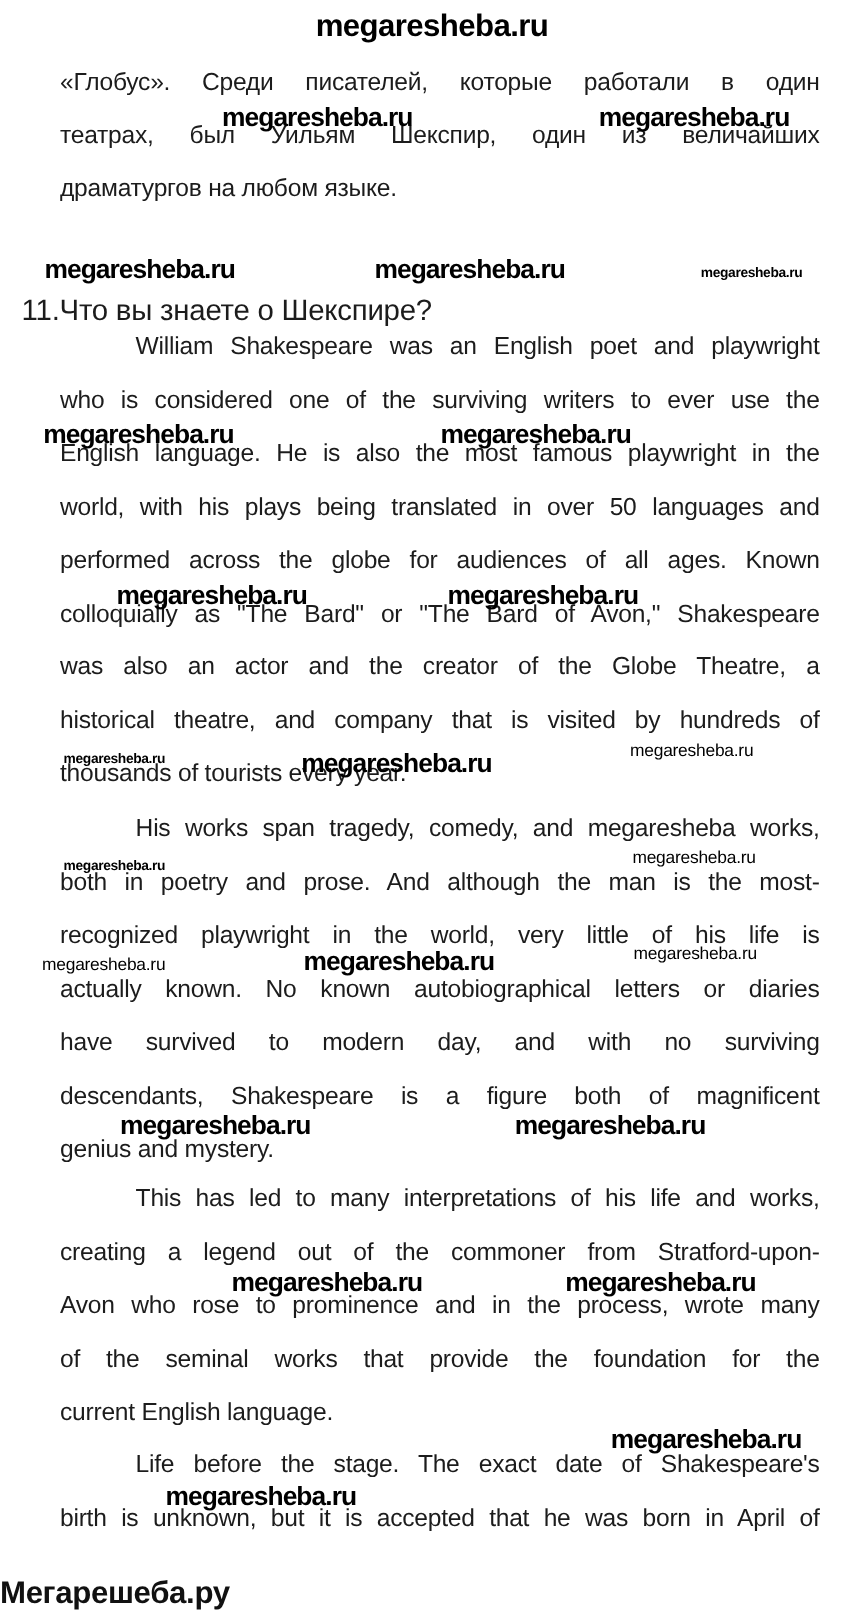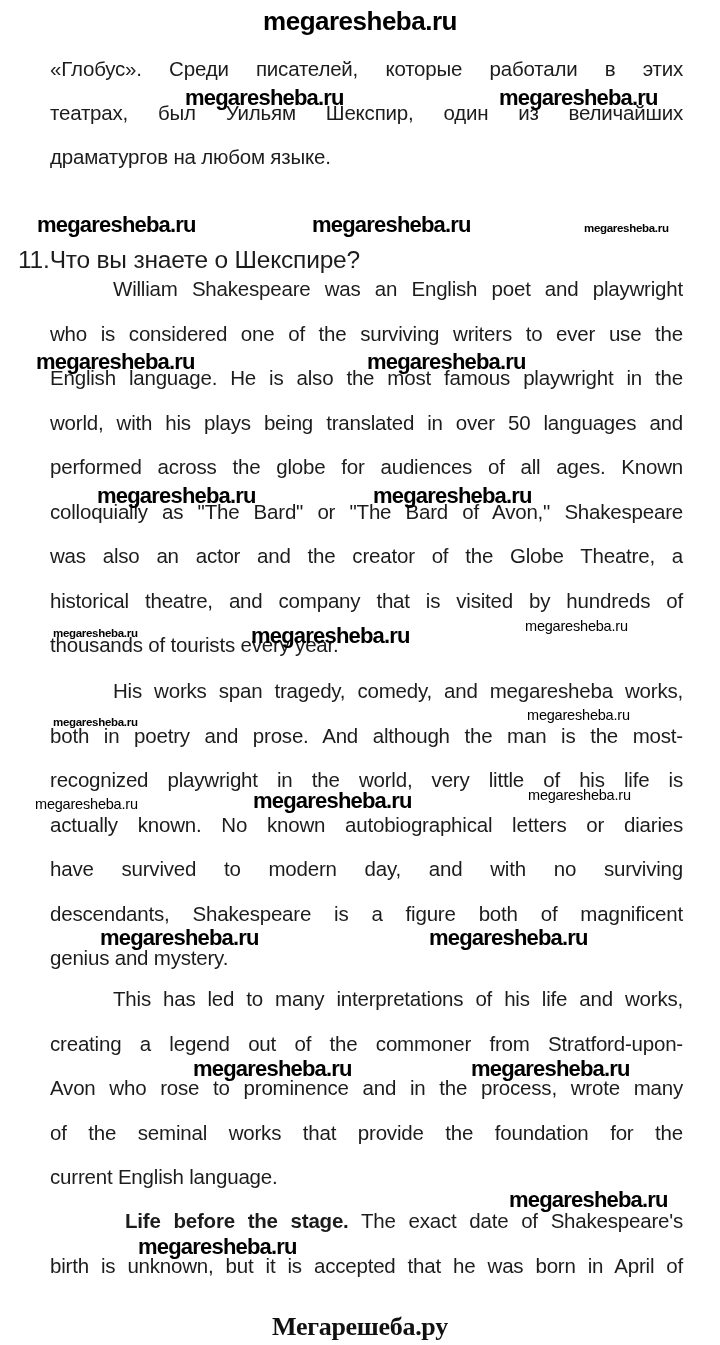"«Глобус». Среди писателей, которые" div.line { text: этих -> один }
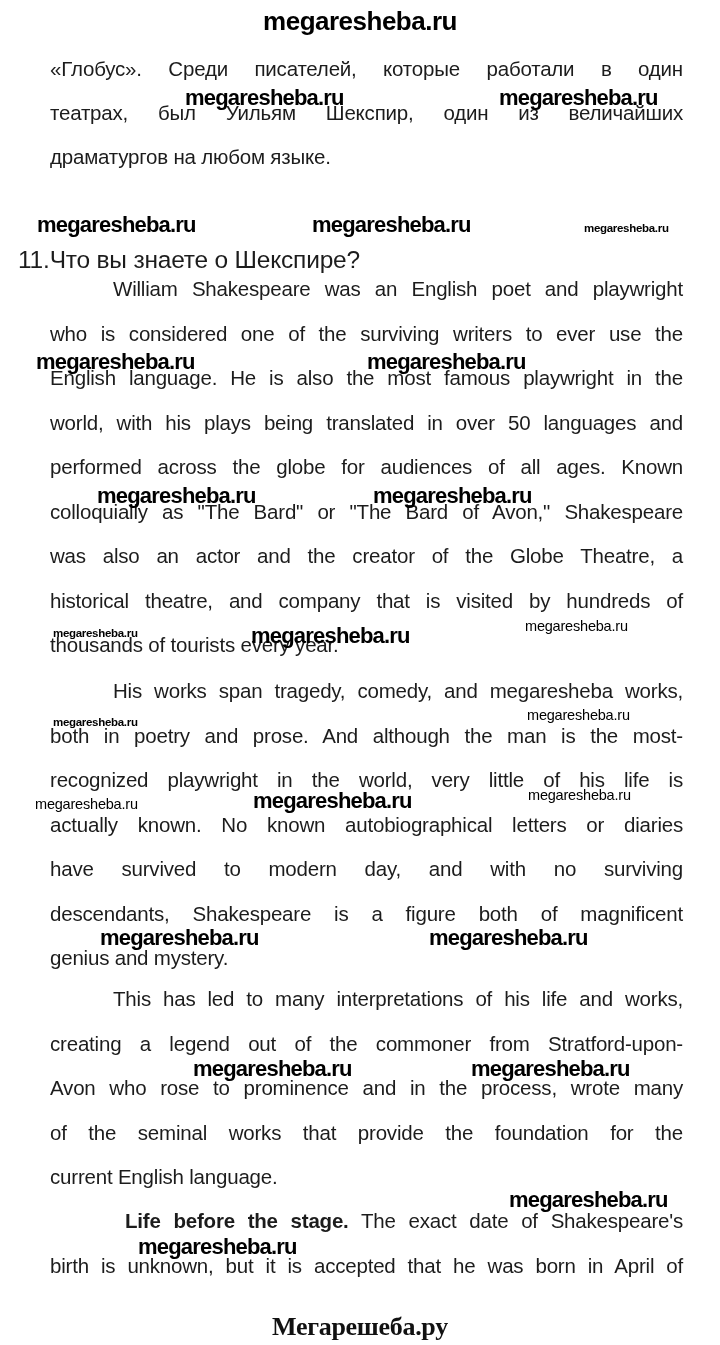"Life before the stage." b { font-weight: bold -> normal; margin-left: 12px -> none }
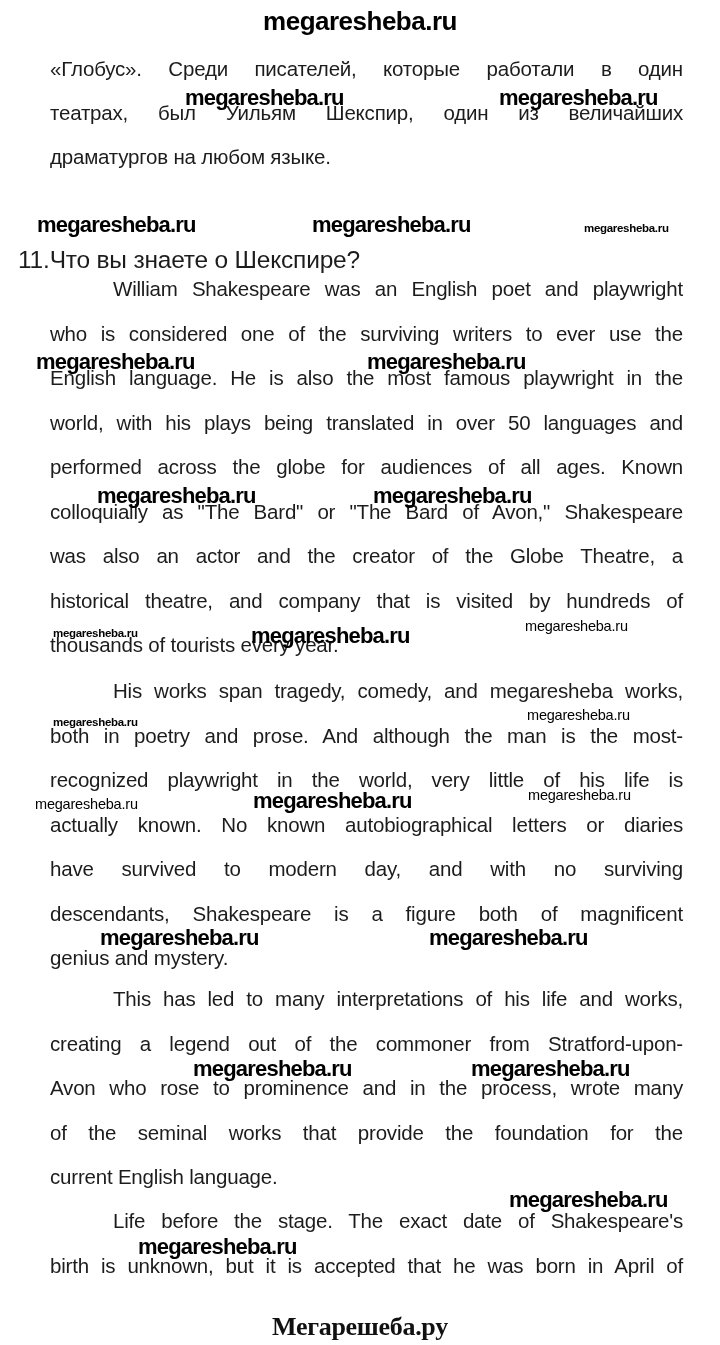"Мегарешеба.ру" .wm-footer { font-family: Liberation Serif, serif -> none; text-align: center -> left }
